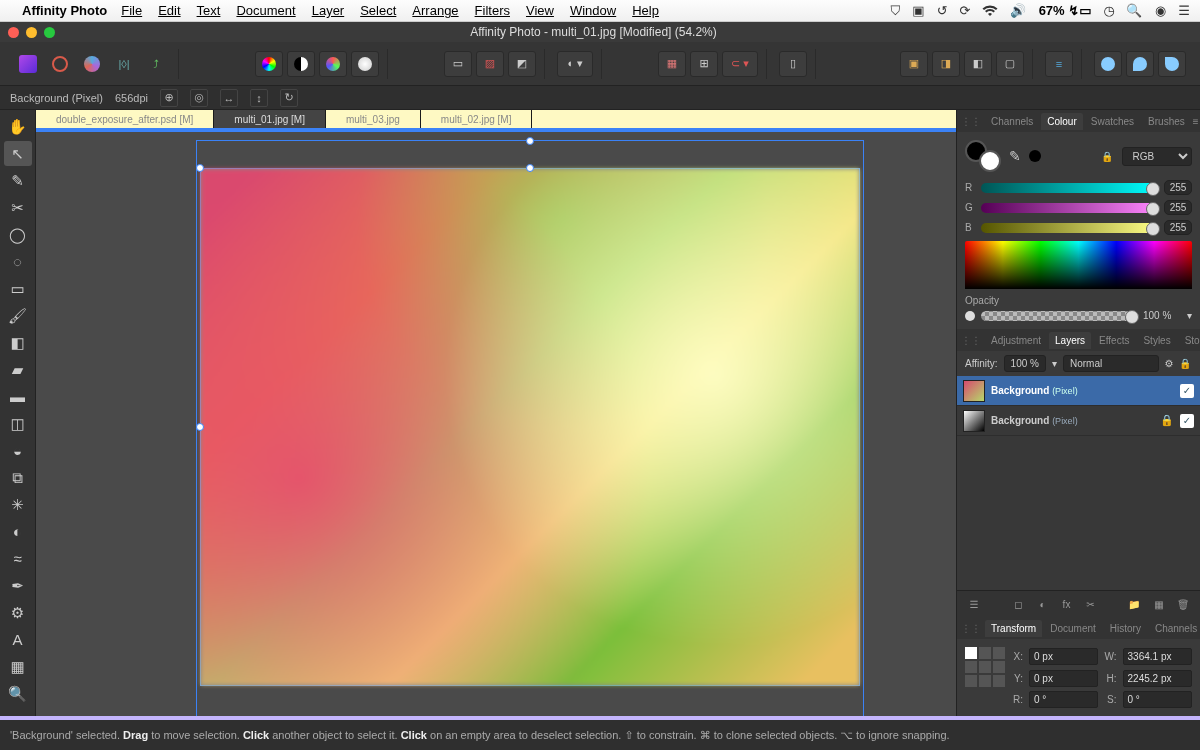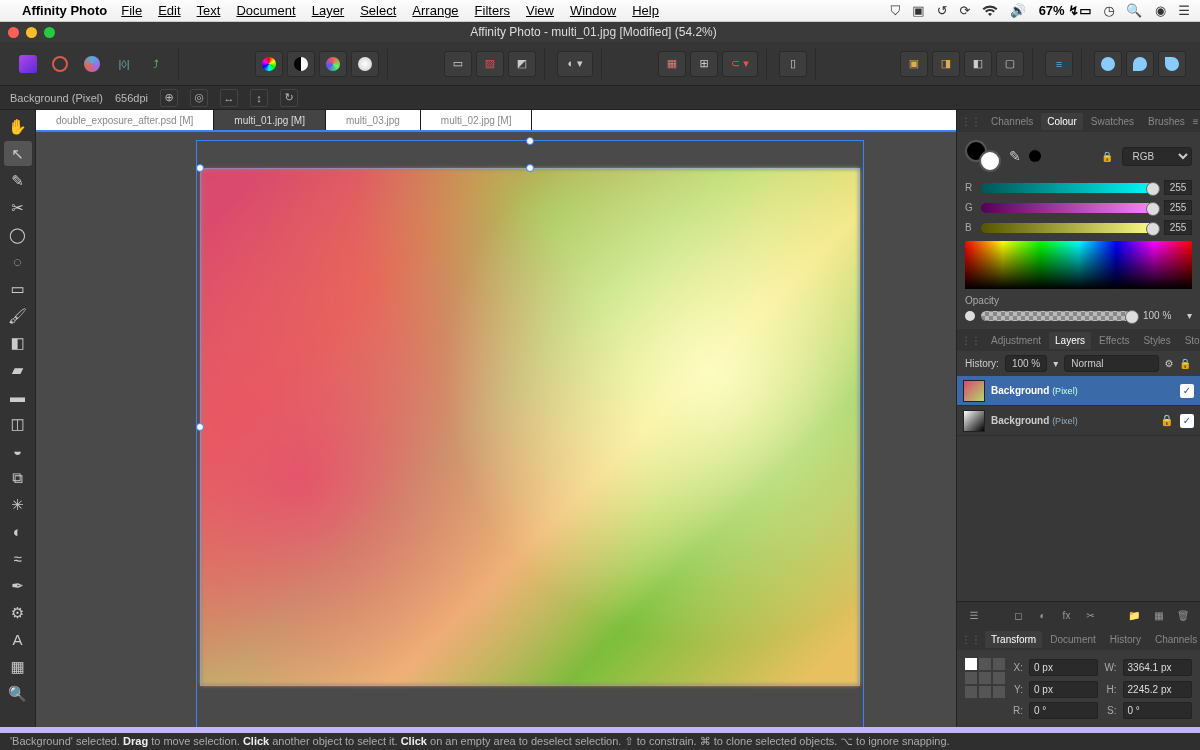"double_exposure_after.psd [M]" .doc-tabs { background: #ffffff -> #fef9c3; border-bottom: 2px solid #3b82f6 -> 4px solid #3b82f6 }
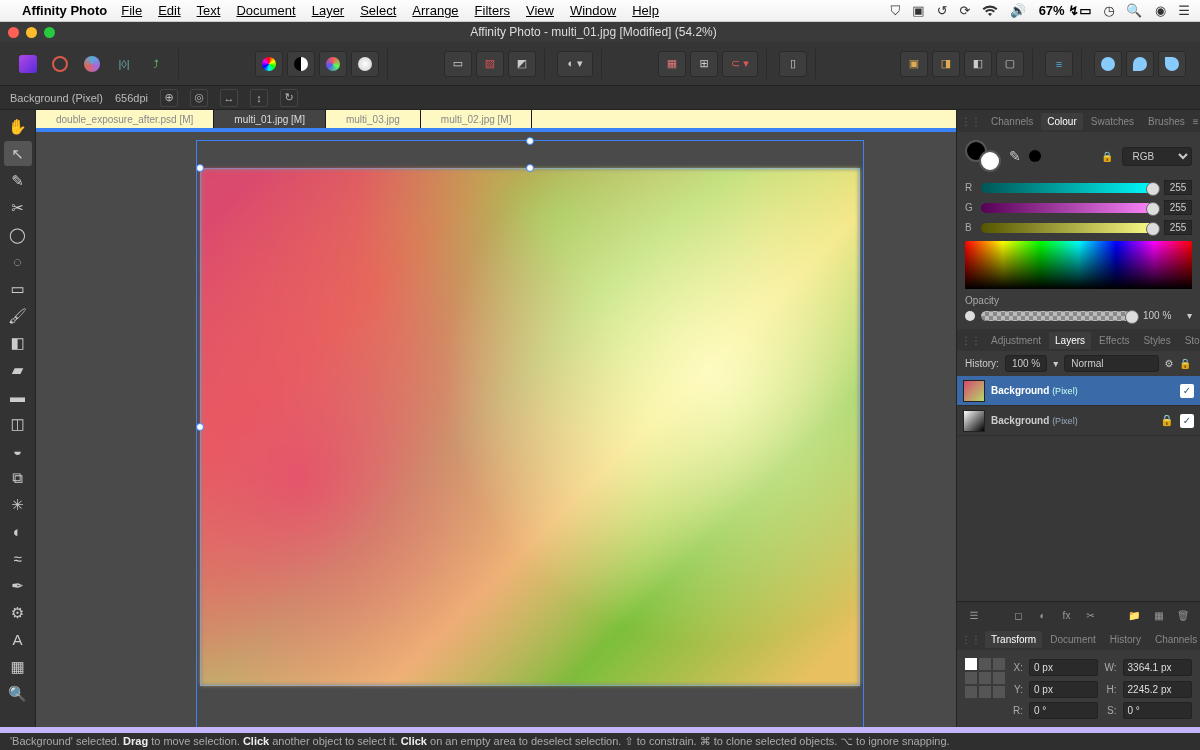"255" .slider-row .val { border-radius: 0 -> 5px }
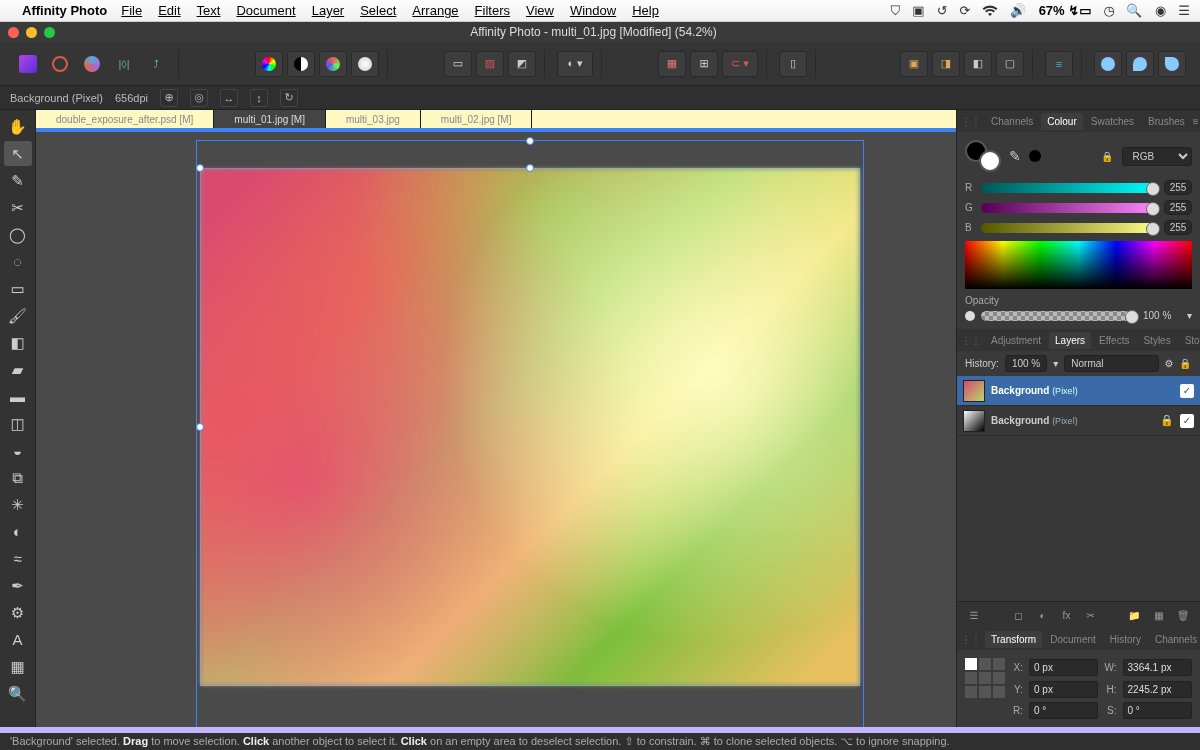"History:" span { text: History -> Affinity }
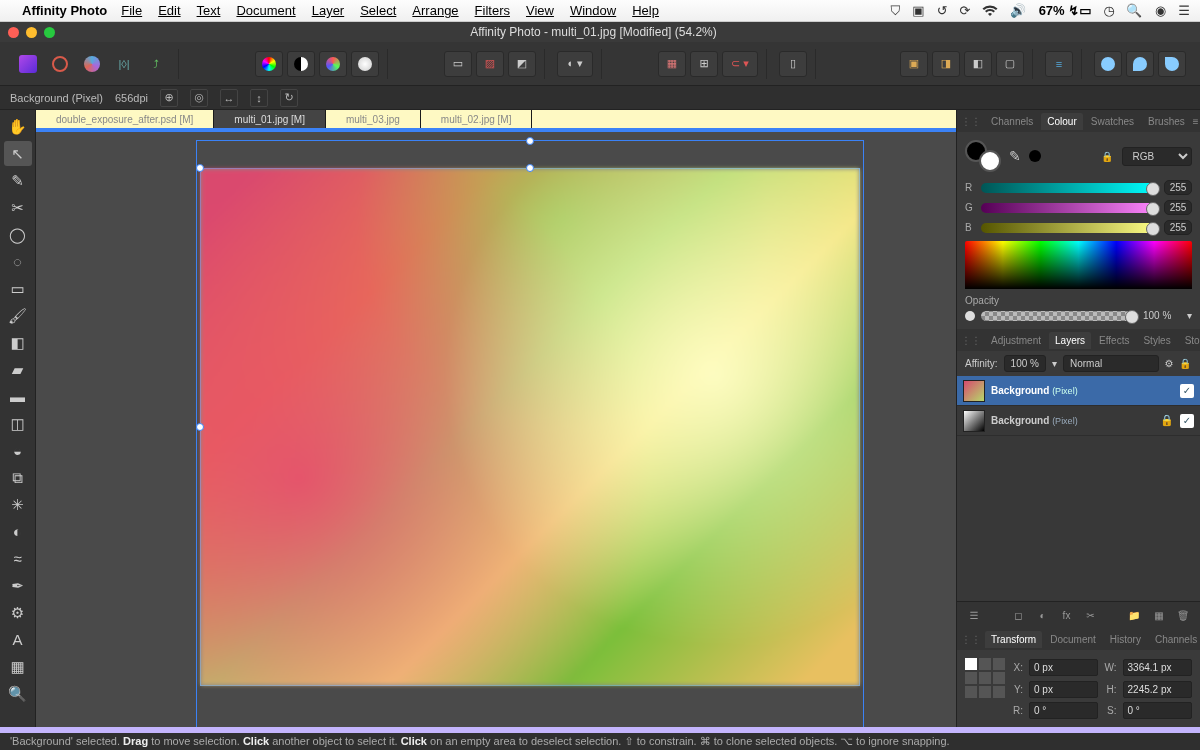"'Background' selected. Drag to move" .status-bar { border-top: 6px solid #c4b5fd -> 4px solid #c4b5fd; height: 23px -> 34px }
